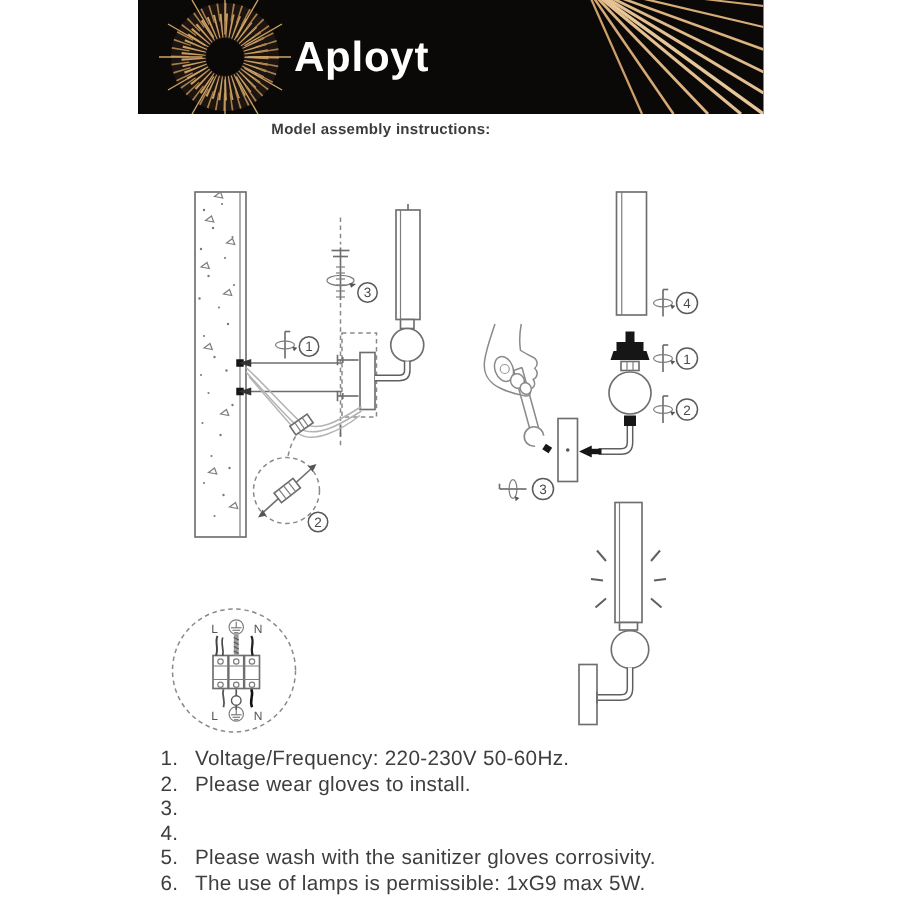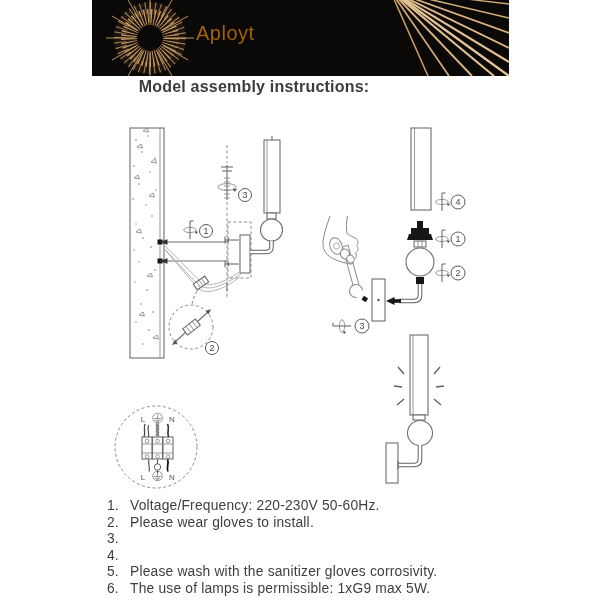"Aployt" .brand { color: #a16207 -> #ffffff; font-size: 20px -> 28px; font-weight: 400 -> 700 }
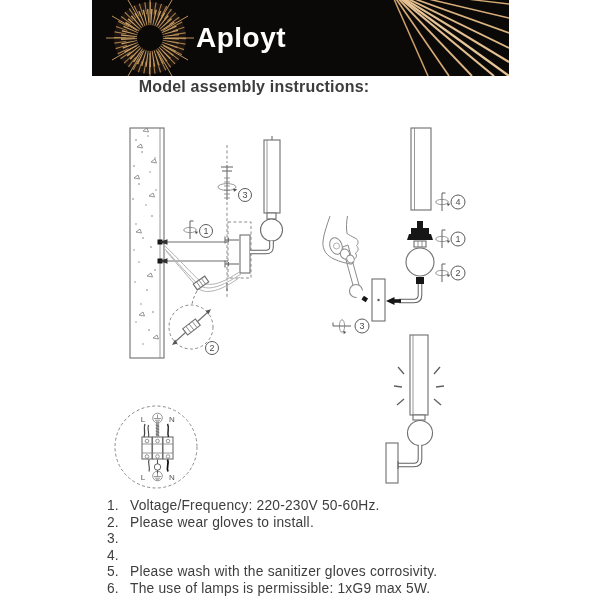"Model assembly instructions:" .titles { font-size: 16px -> 10px }
